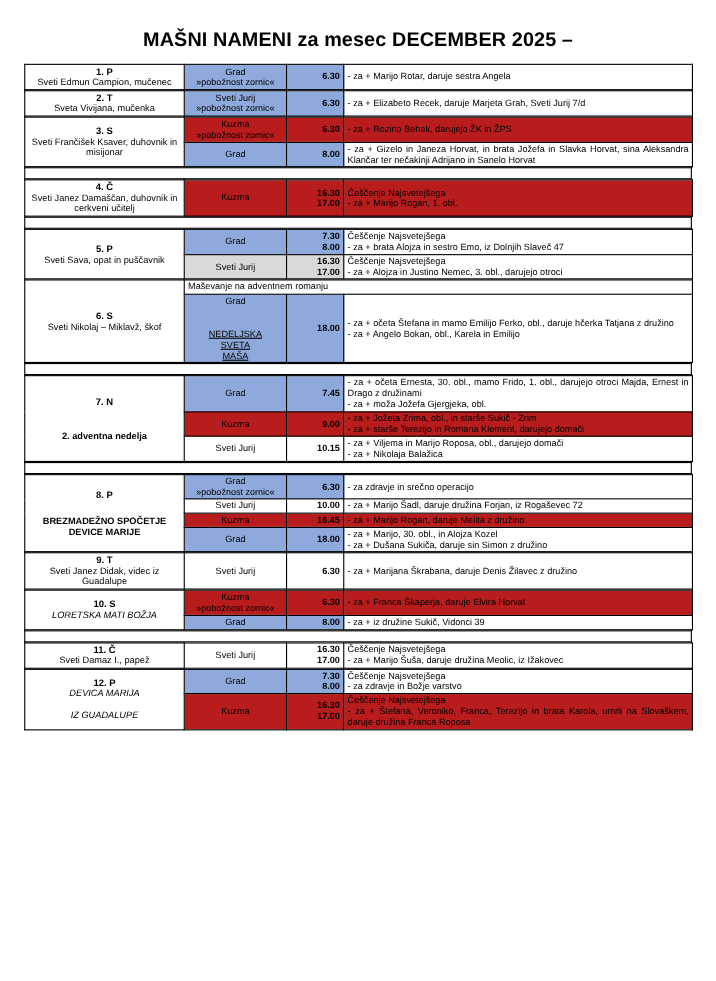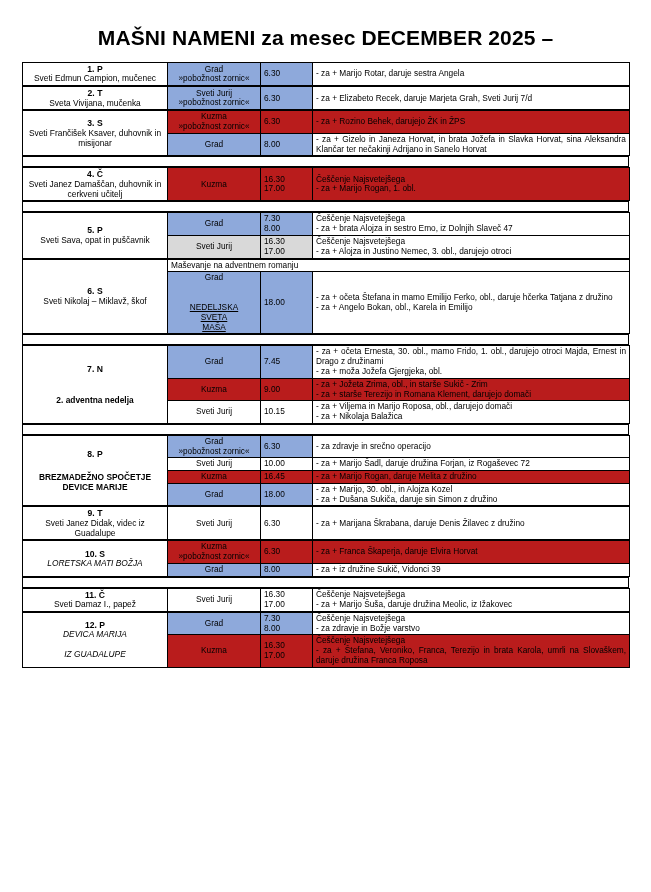"MAŠNI NAMENI za mesec DECEMBER" .title { font-size: 21px -> 18px }
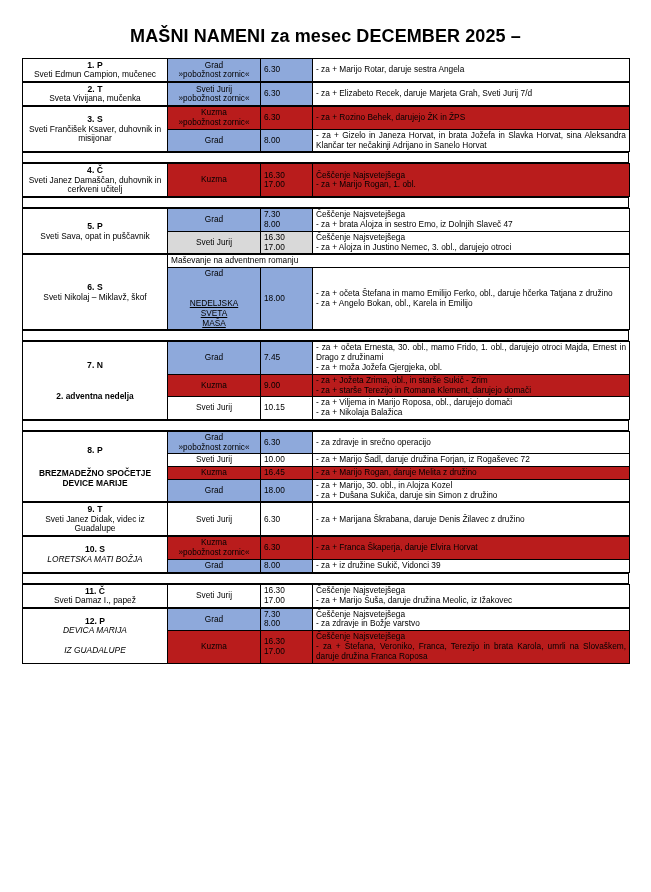"6.30" .cell-time { font-weight: none -> bold; text-align: left -> right }
